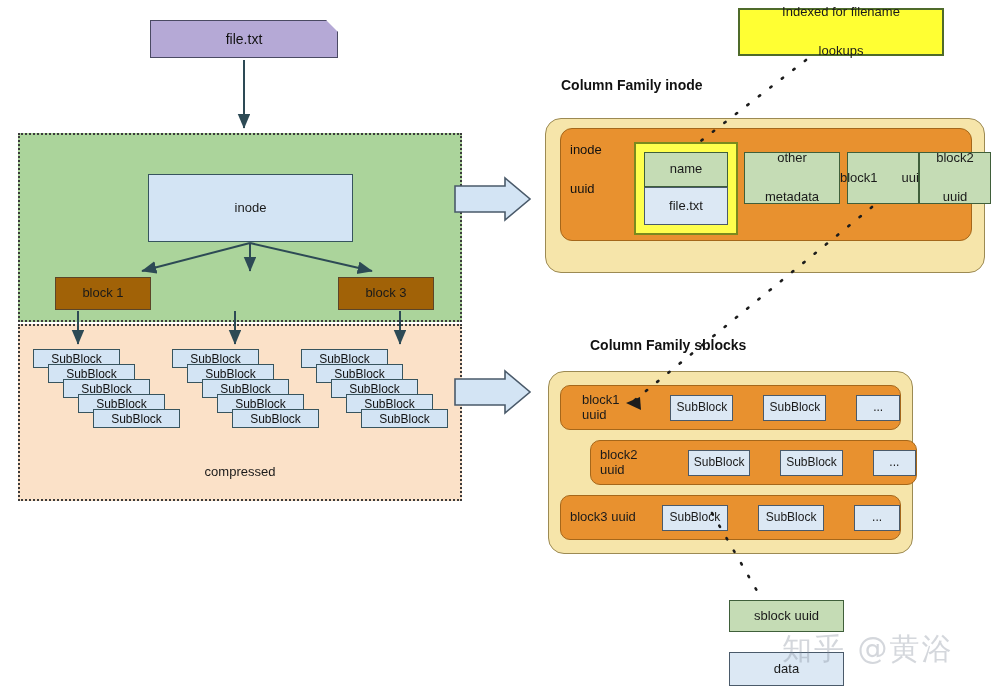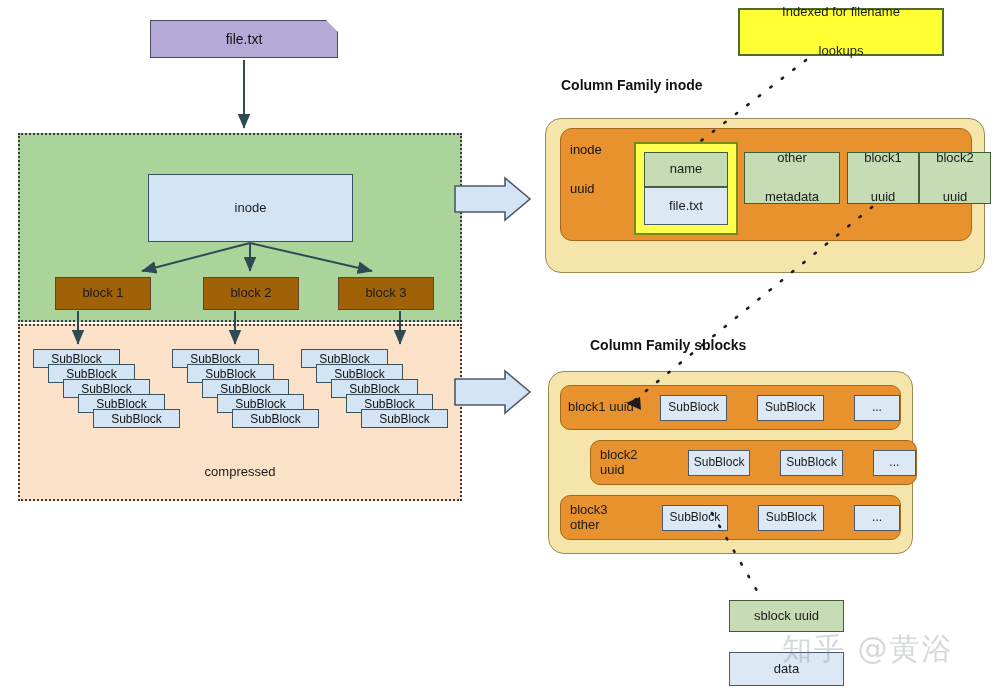"block1" div.abs { flex-direction: column -> row }
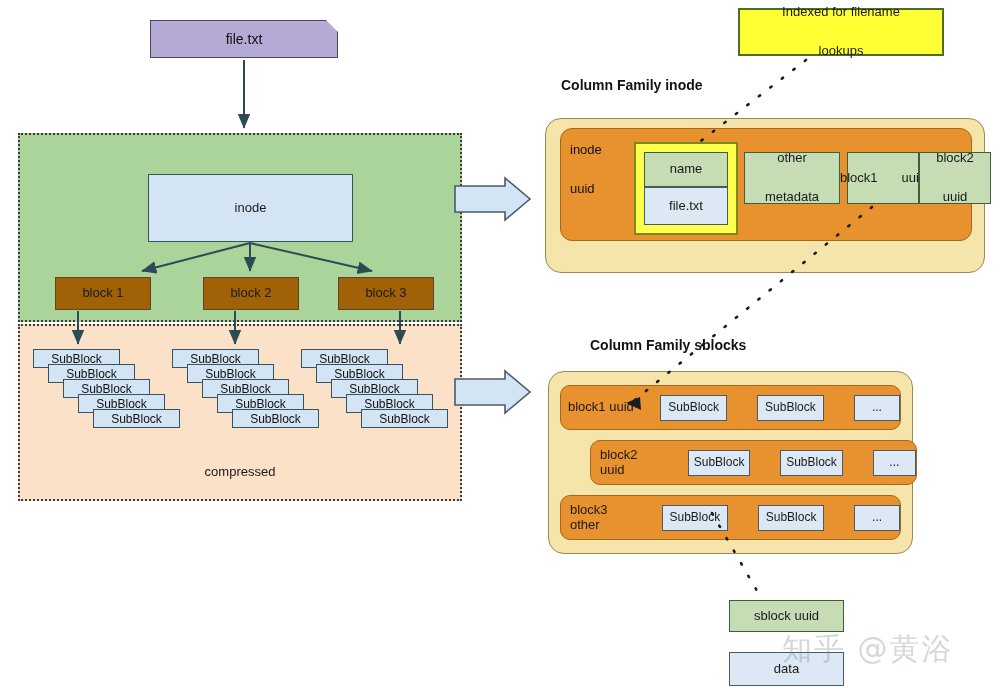"block 2" div.abs { html: <div> <span>block 2</span> </div> -> none }
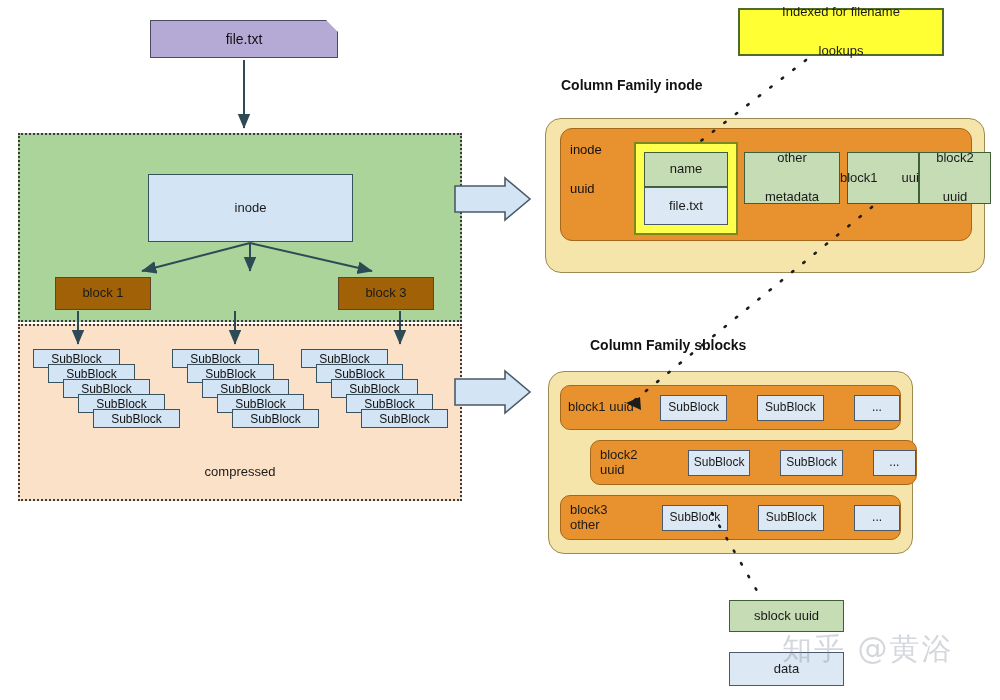"block1 uuid" span.lbl { margin-left: 7px -> 21px }
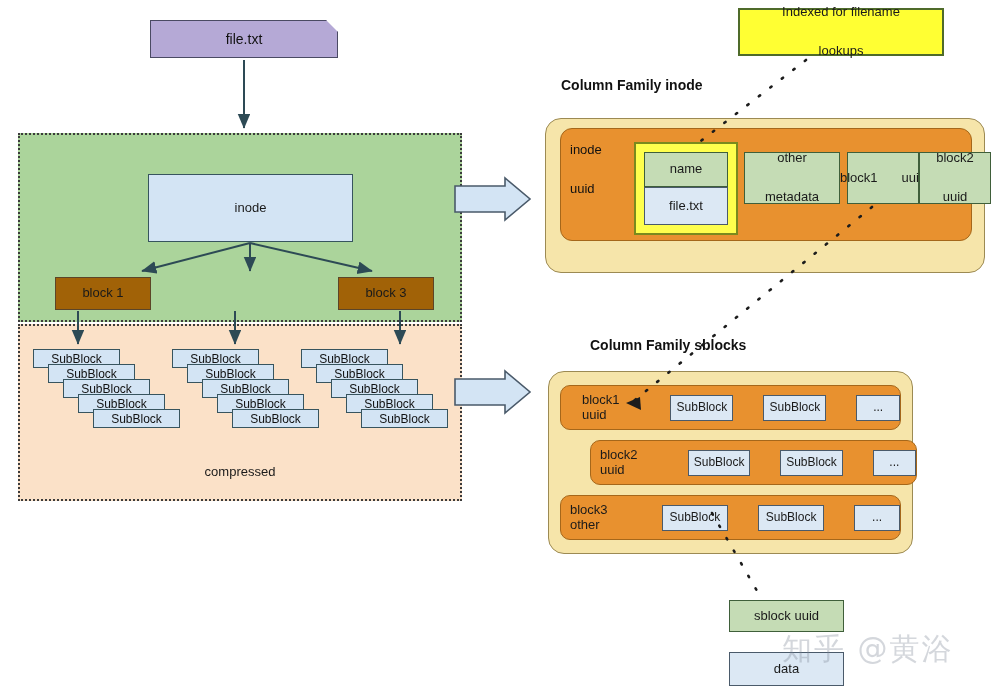"block3 other" span.lbl { text: other -> uuid }
